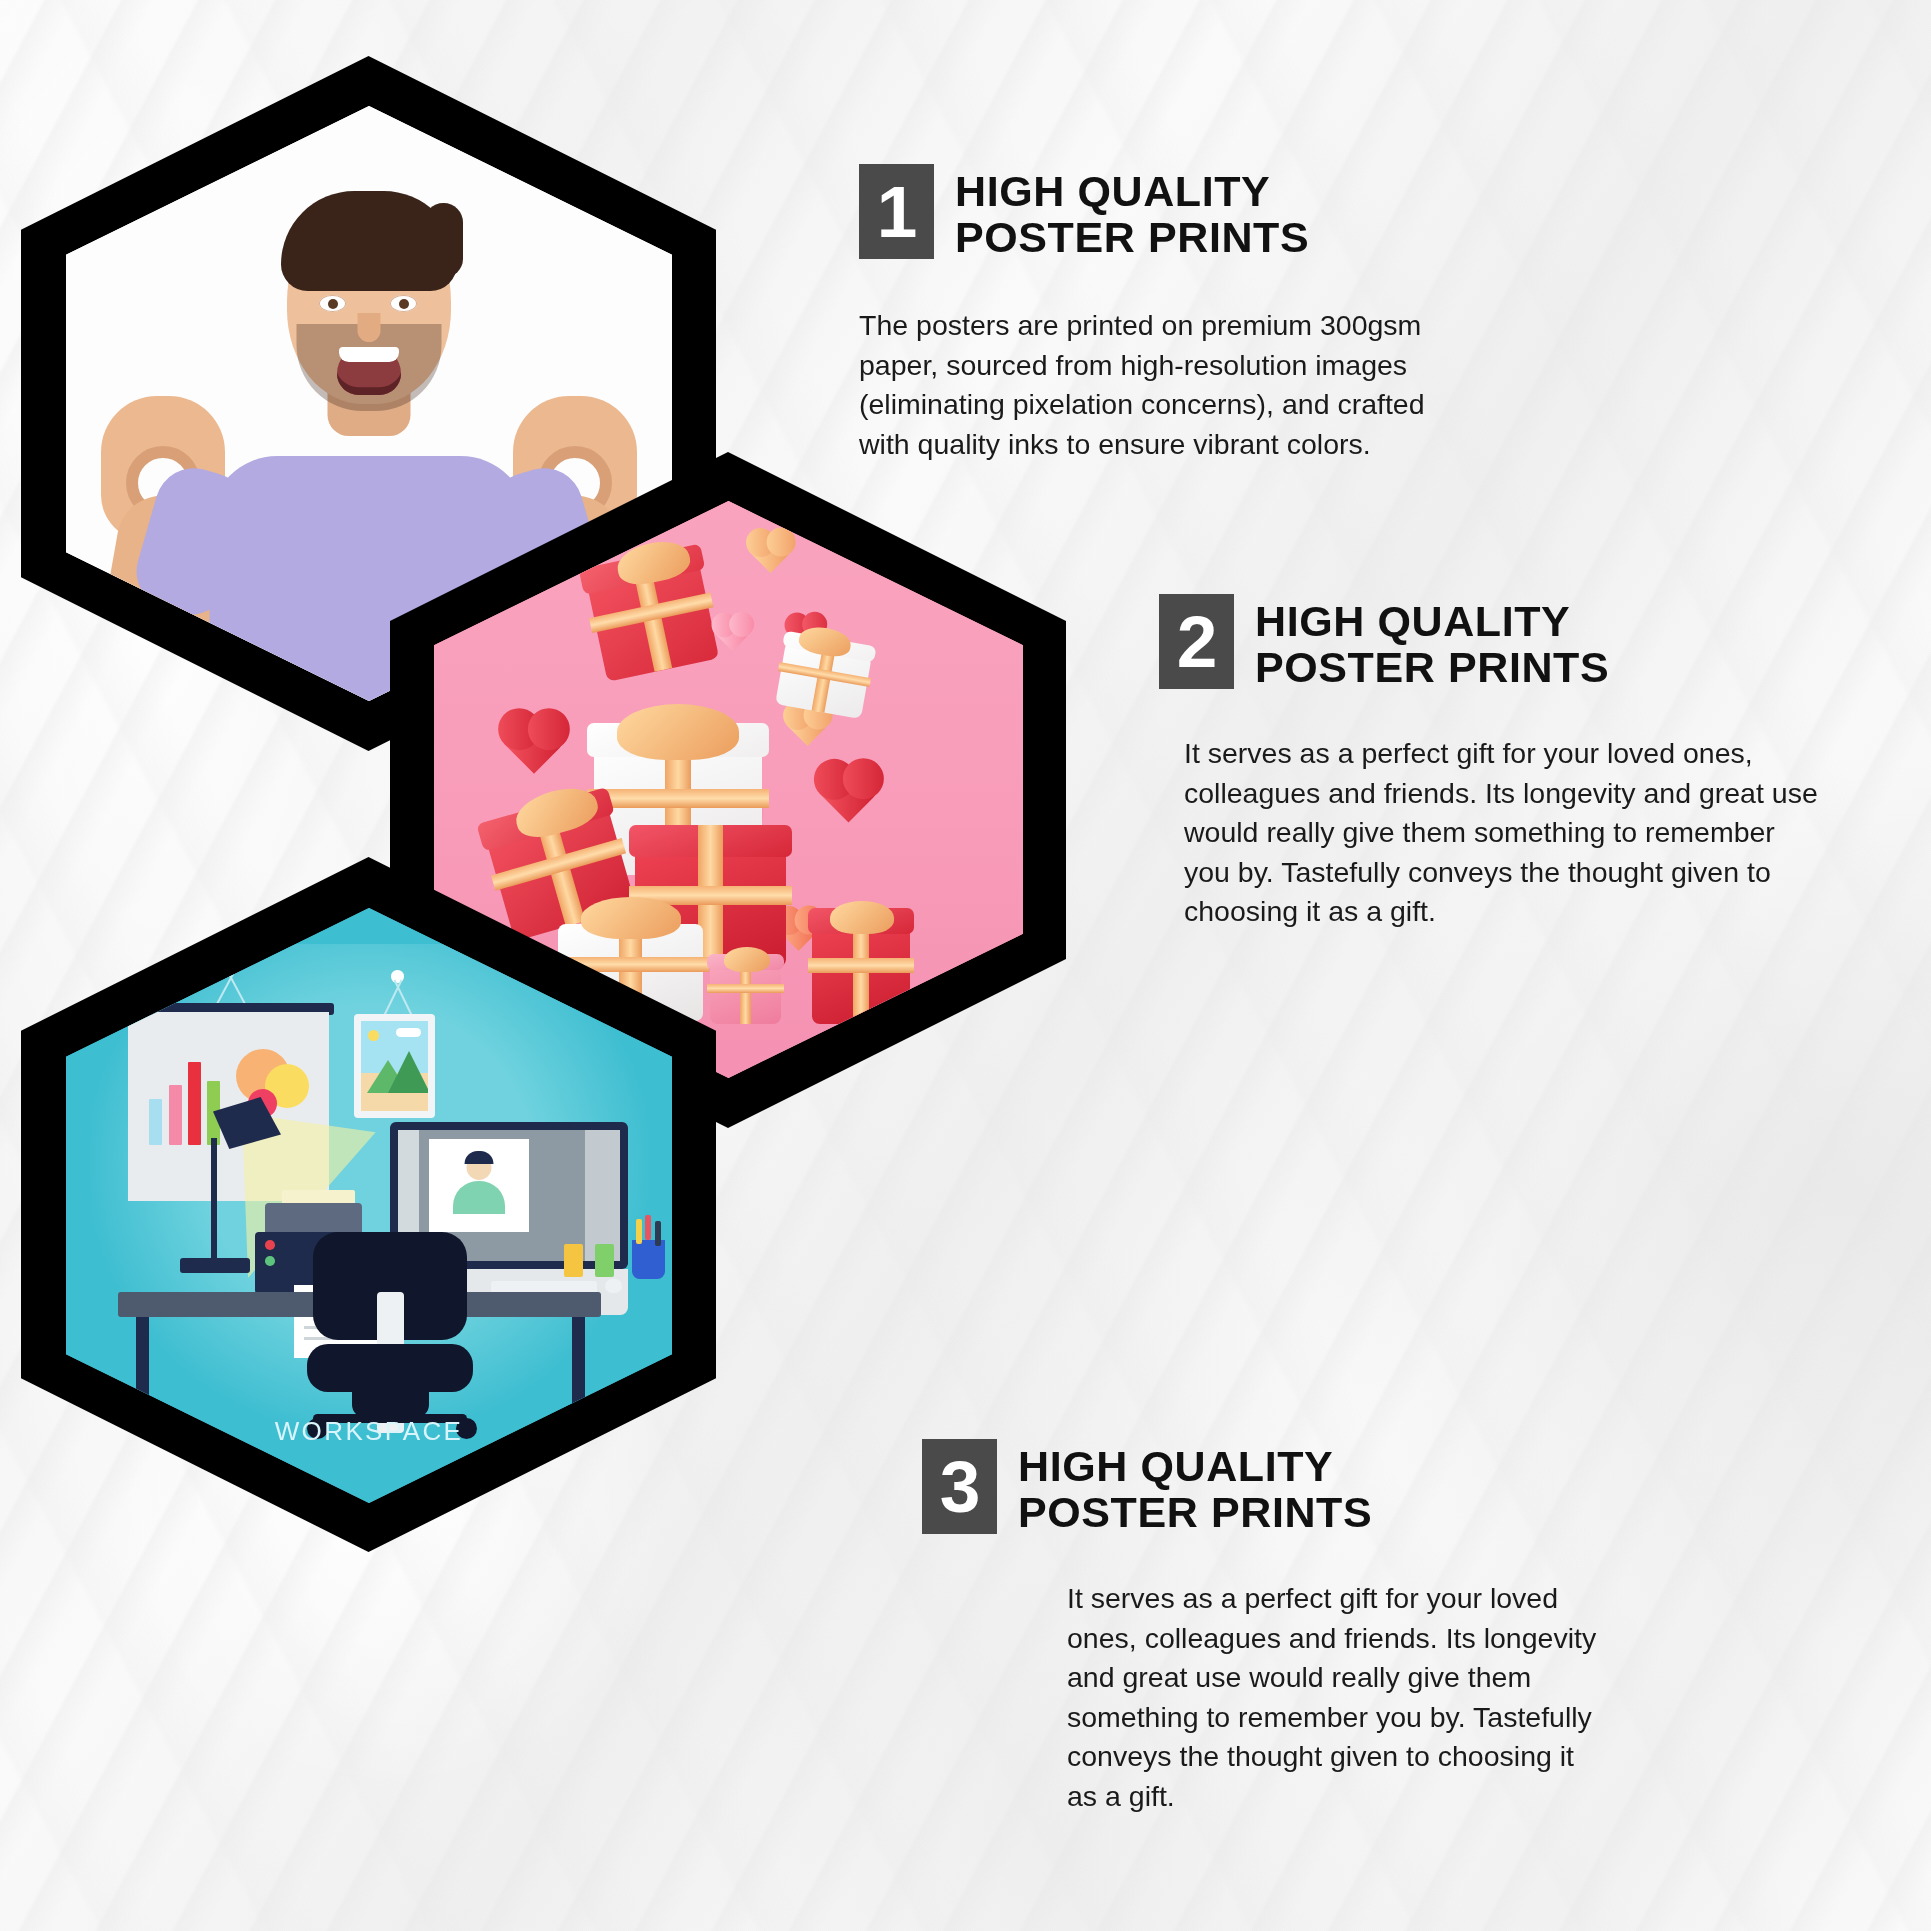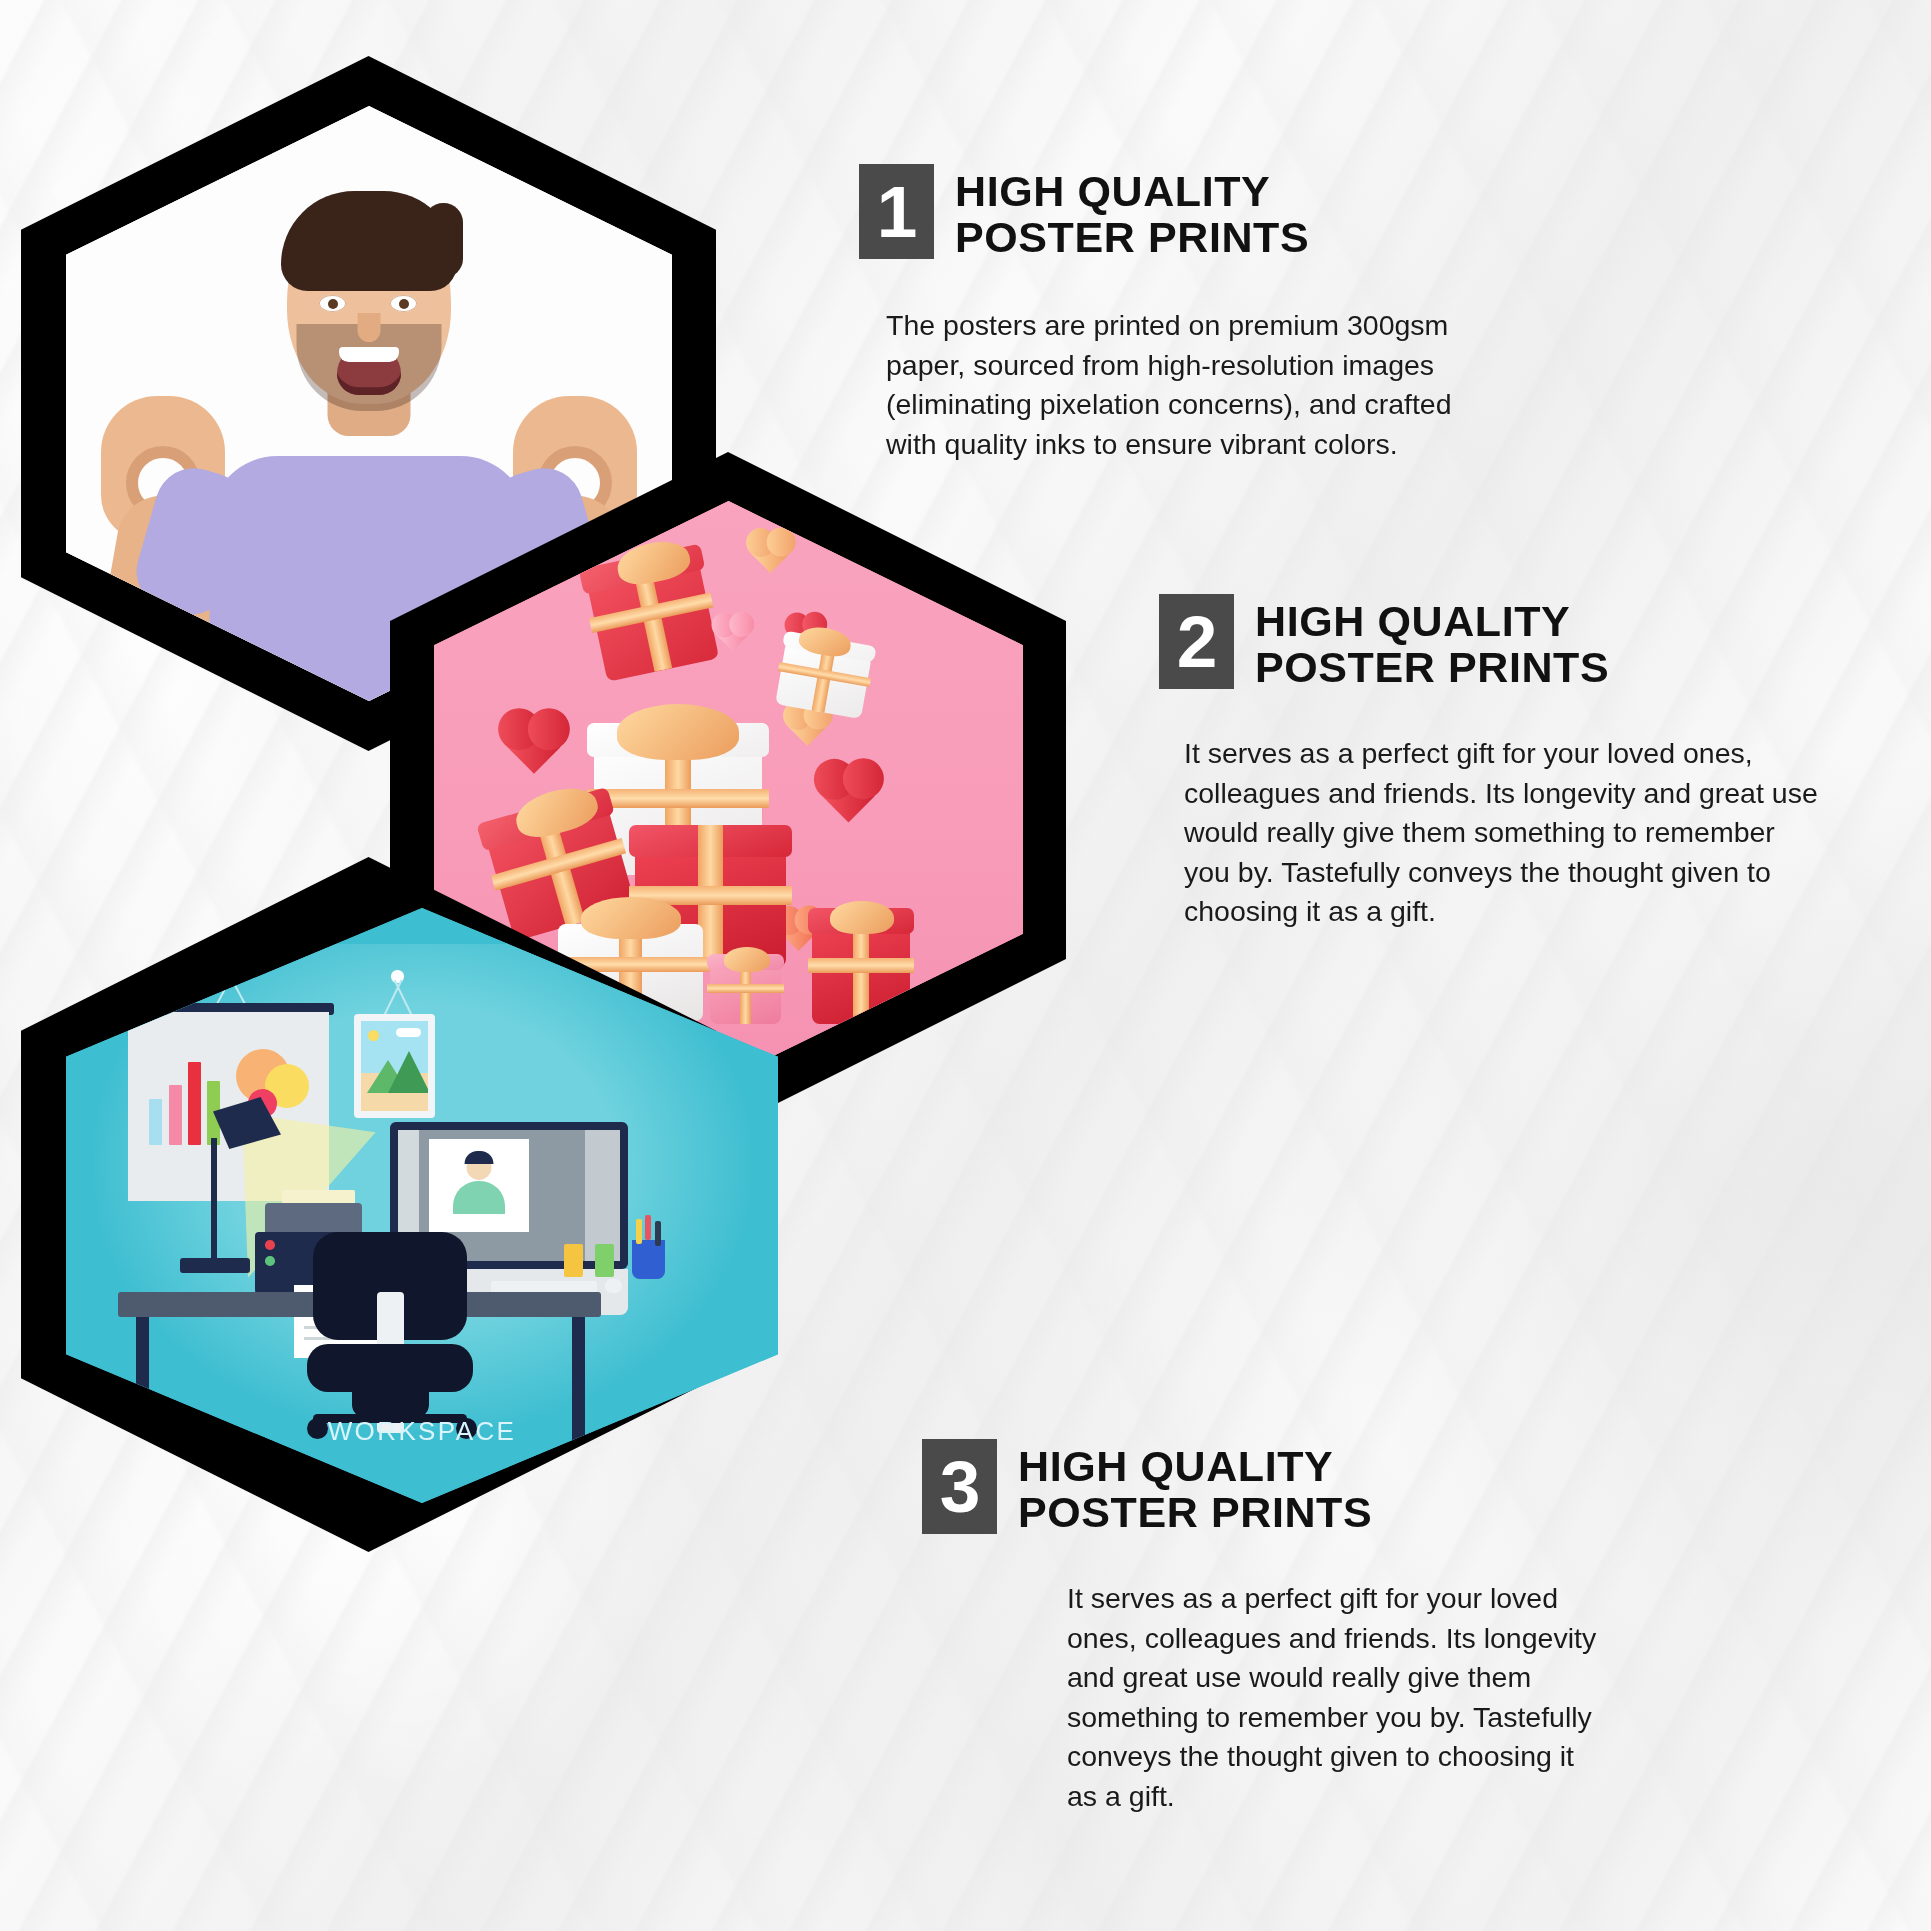"The posters are printed on" #block1 .body-text { margin-left: 27px -> none }
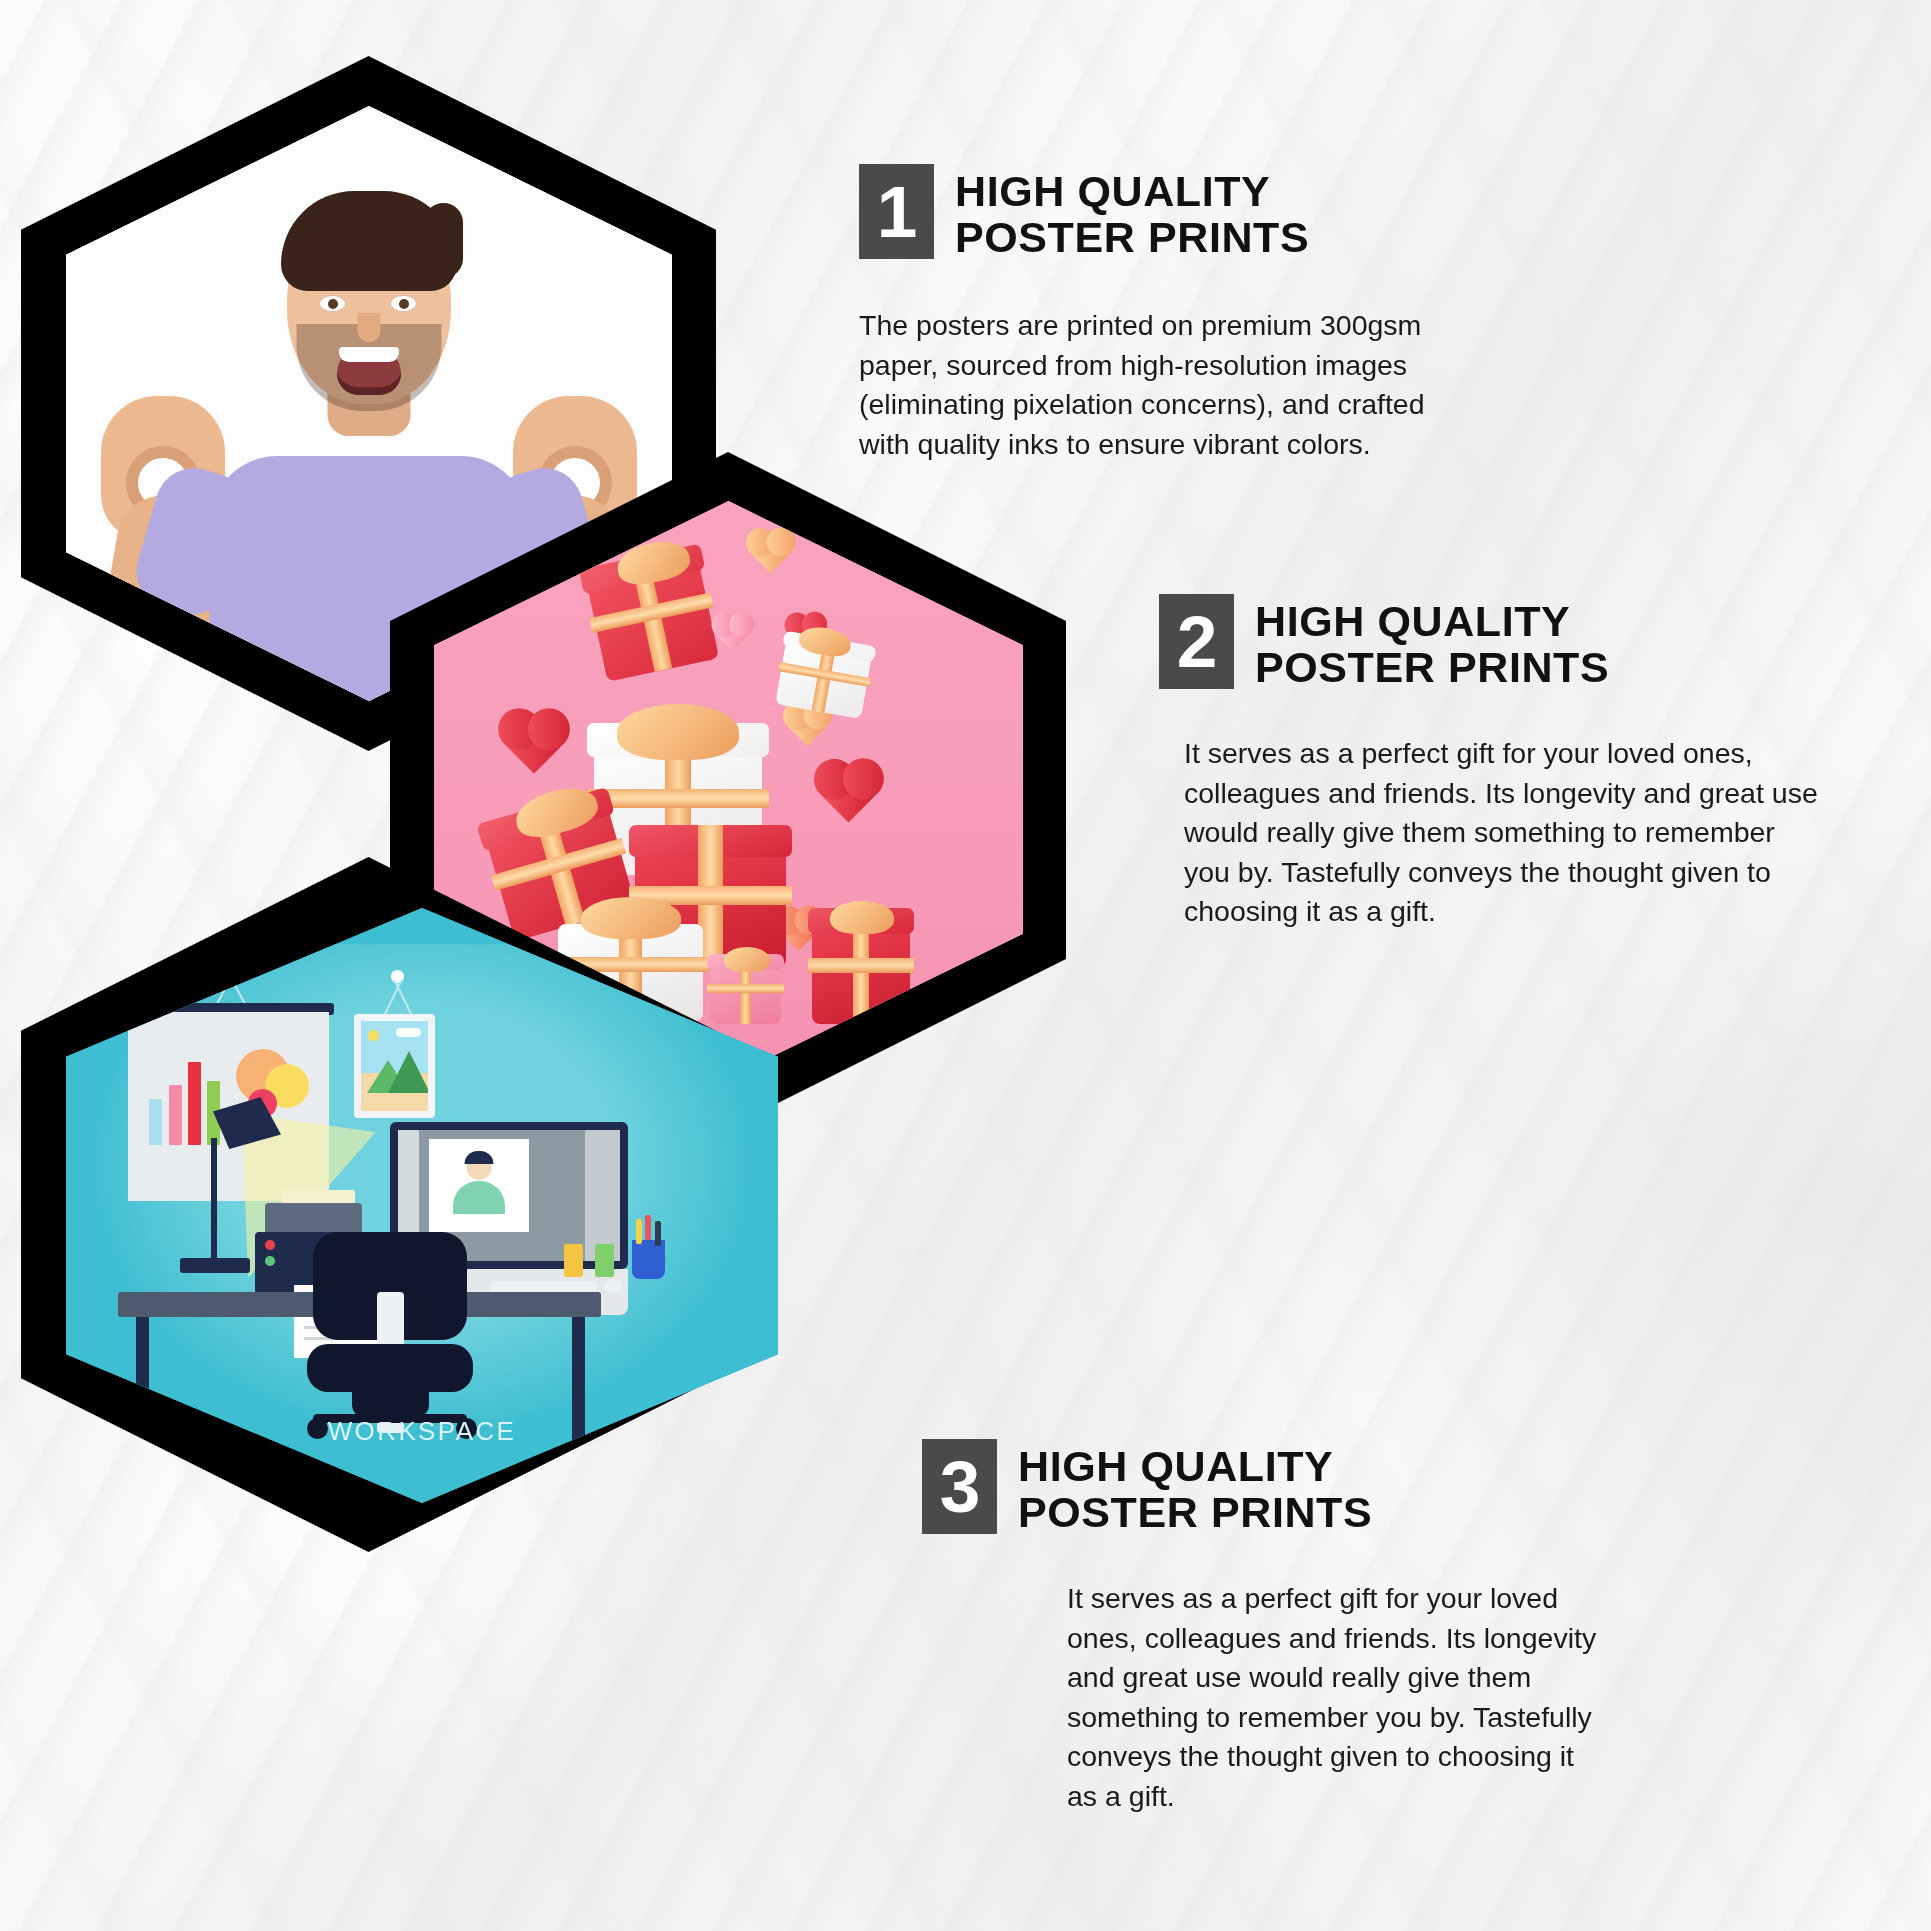"WORKSPACE" #hex3-inner { width: 712px -> 606px }
